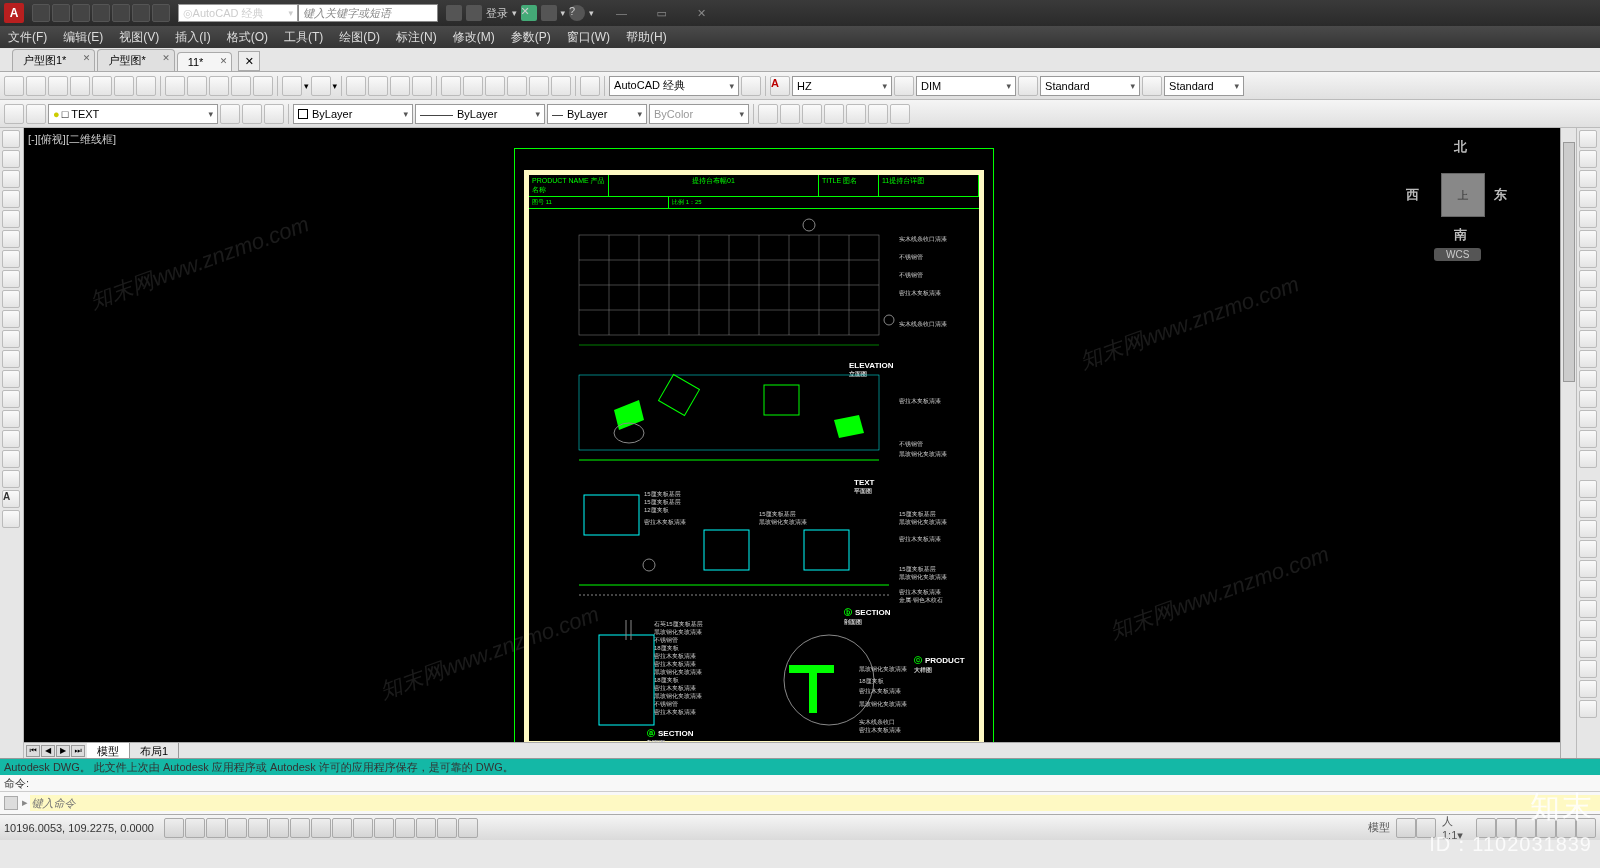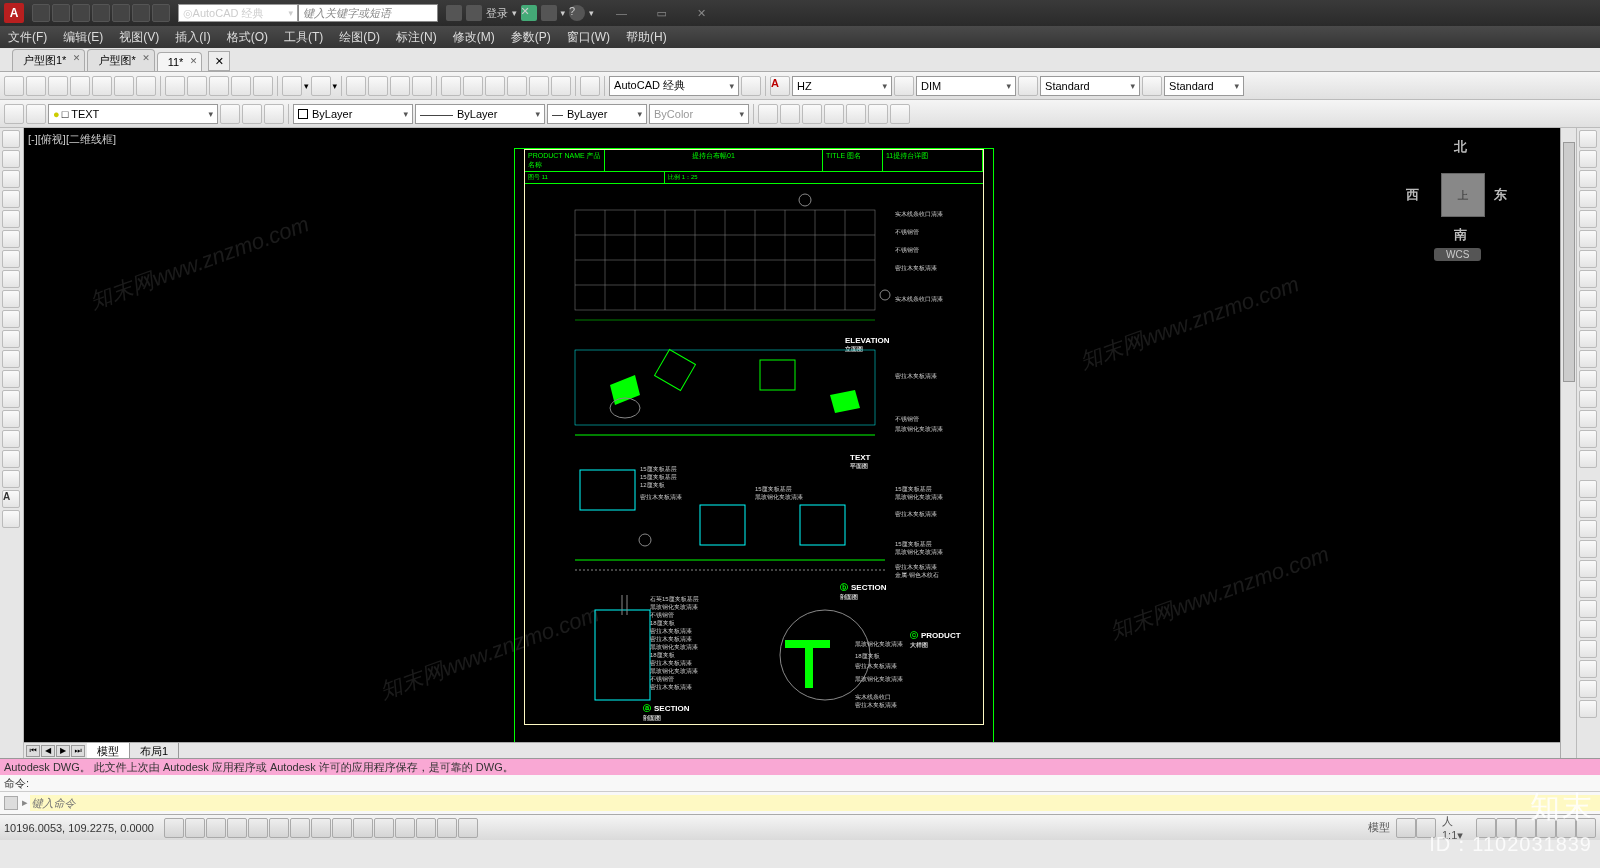"户型图1*" .filetabs .ftab { padding: 3px 18px 3px 10px -> 3px 28px 3px 10px }
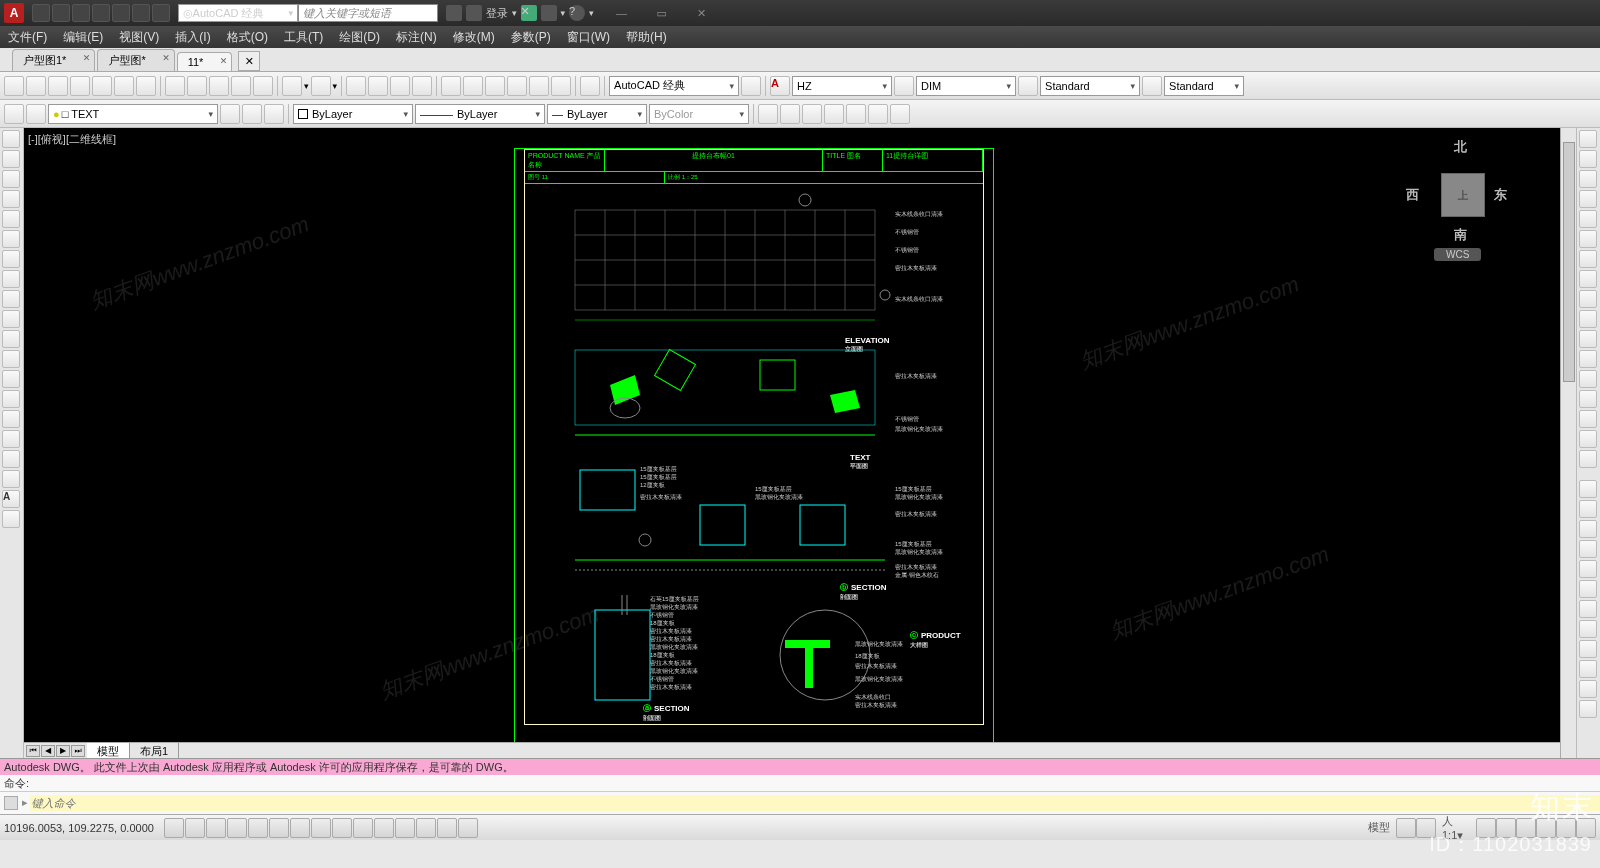"ELEVATION" .drawing-inner { border: 1px solid #fef9c3 -> 5px solid #fef9c3; top: 21px -> 42px }
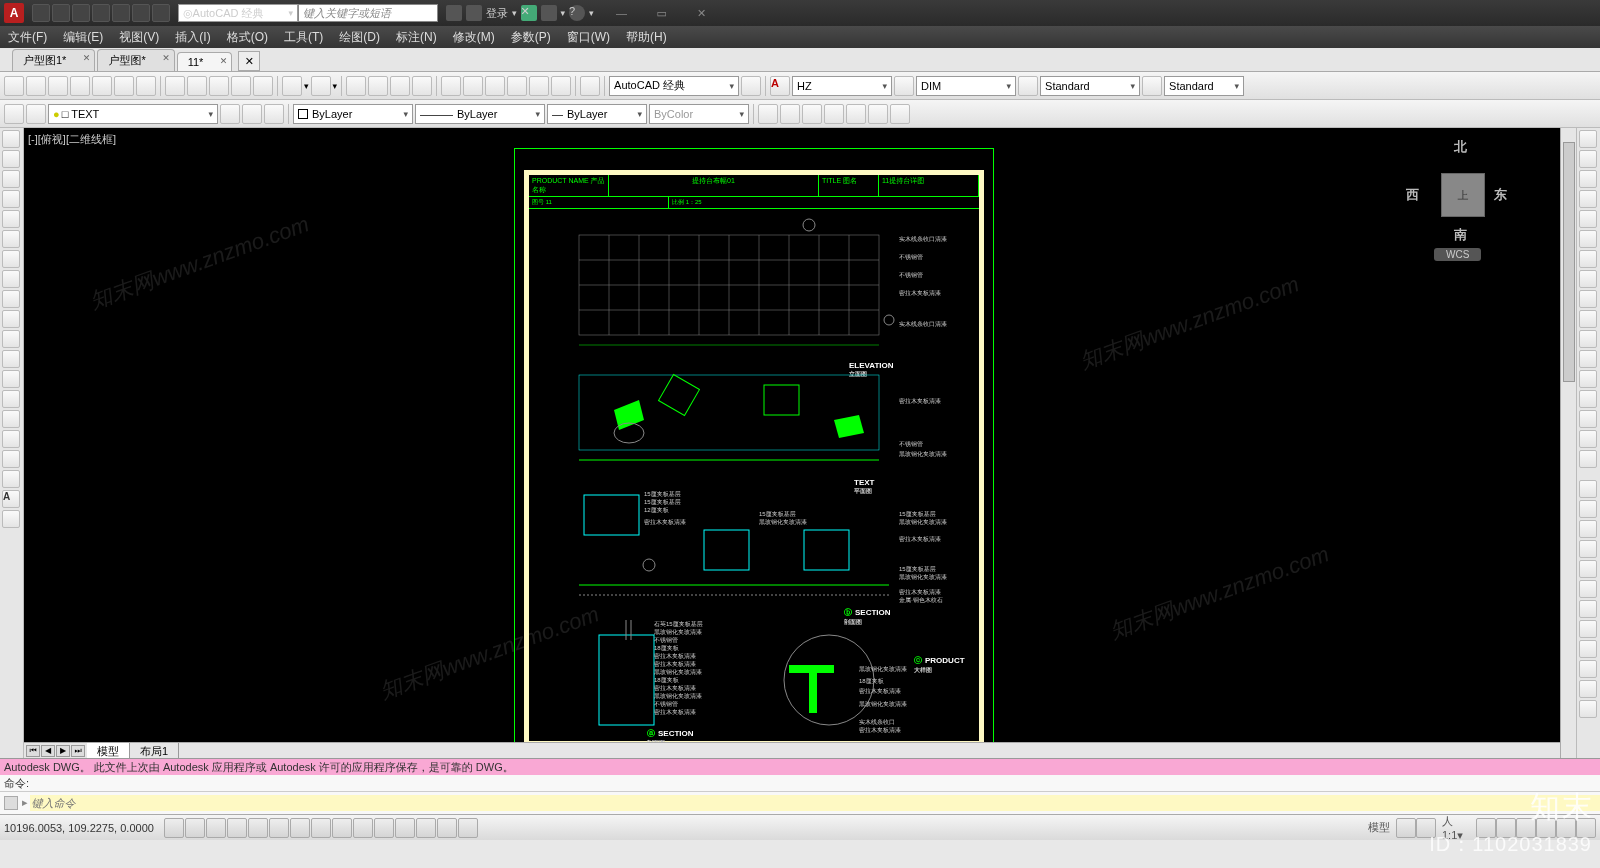"Autodesk DWG。 此文件上次由 Autodesk 应用程序或" .cmdhist { background: #f9a8d4 -> #14b8a6 }
